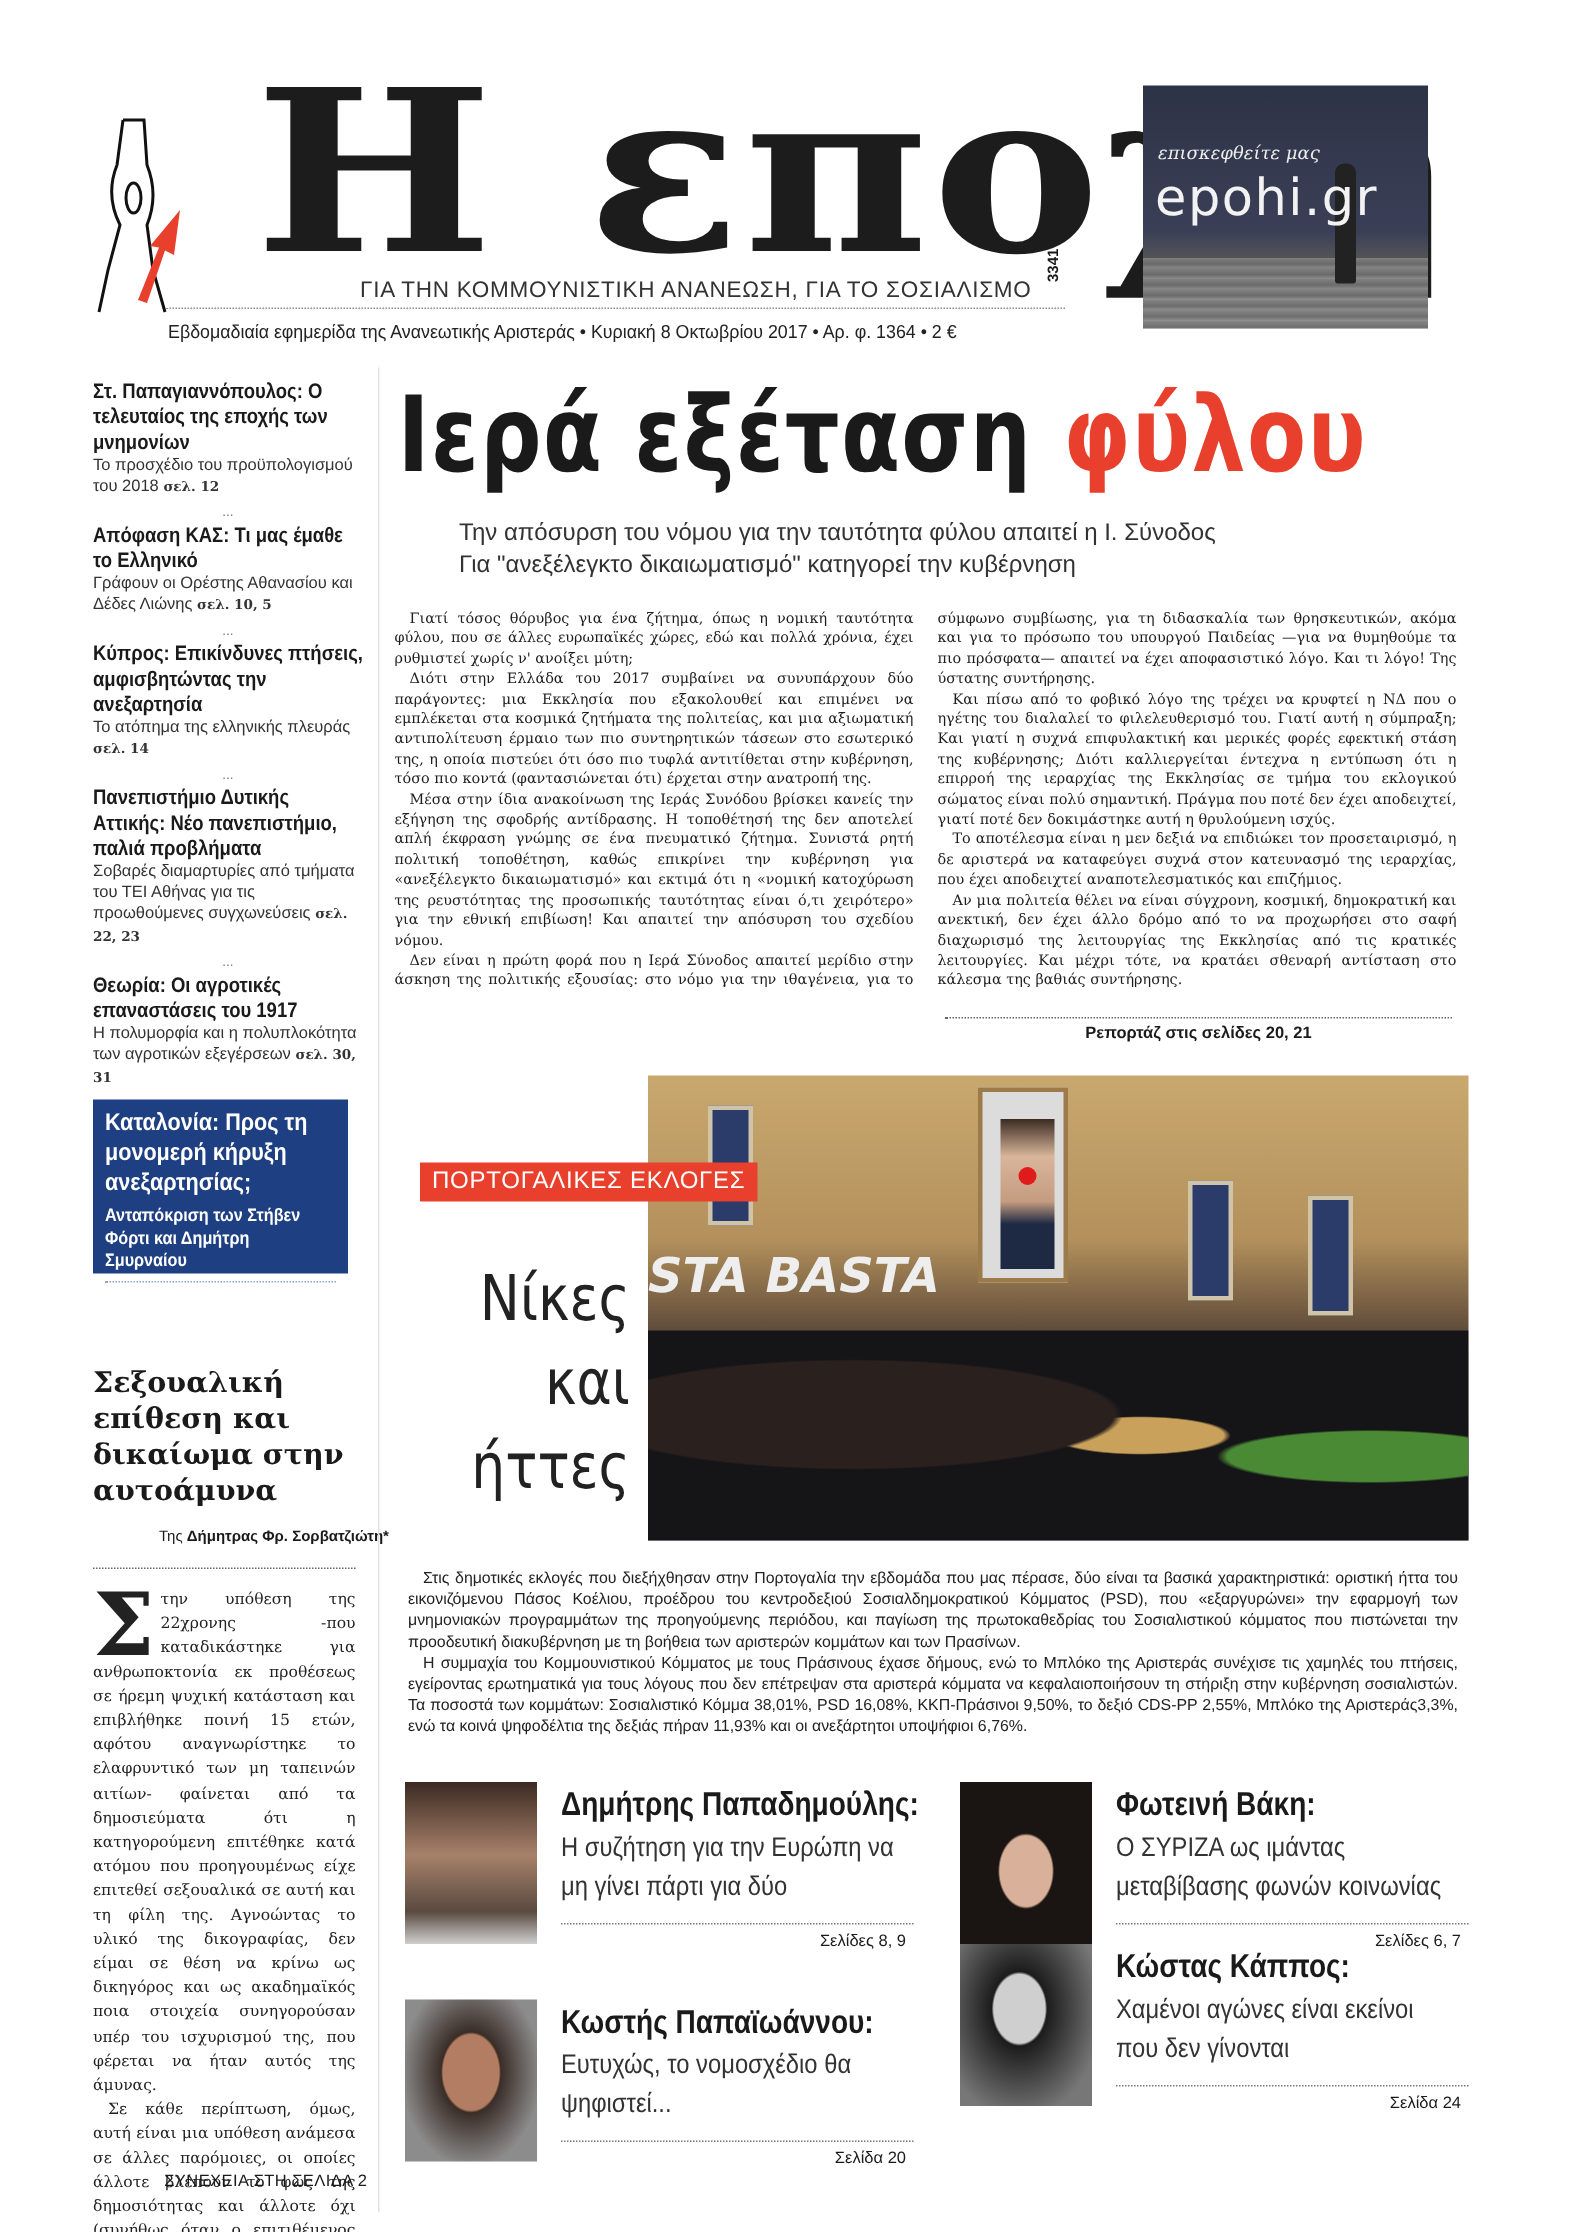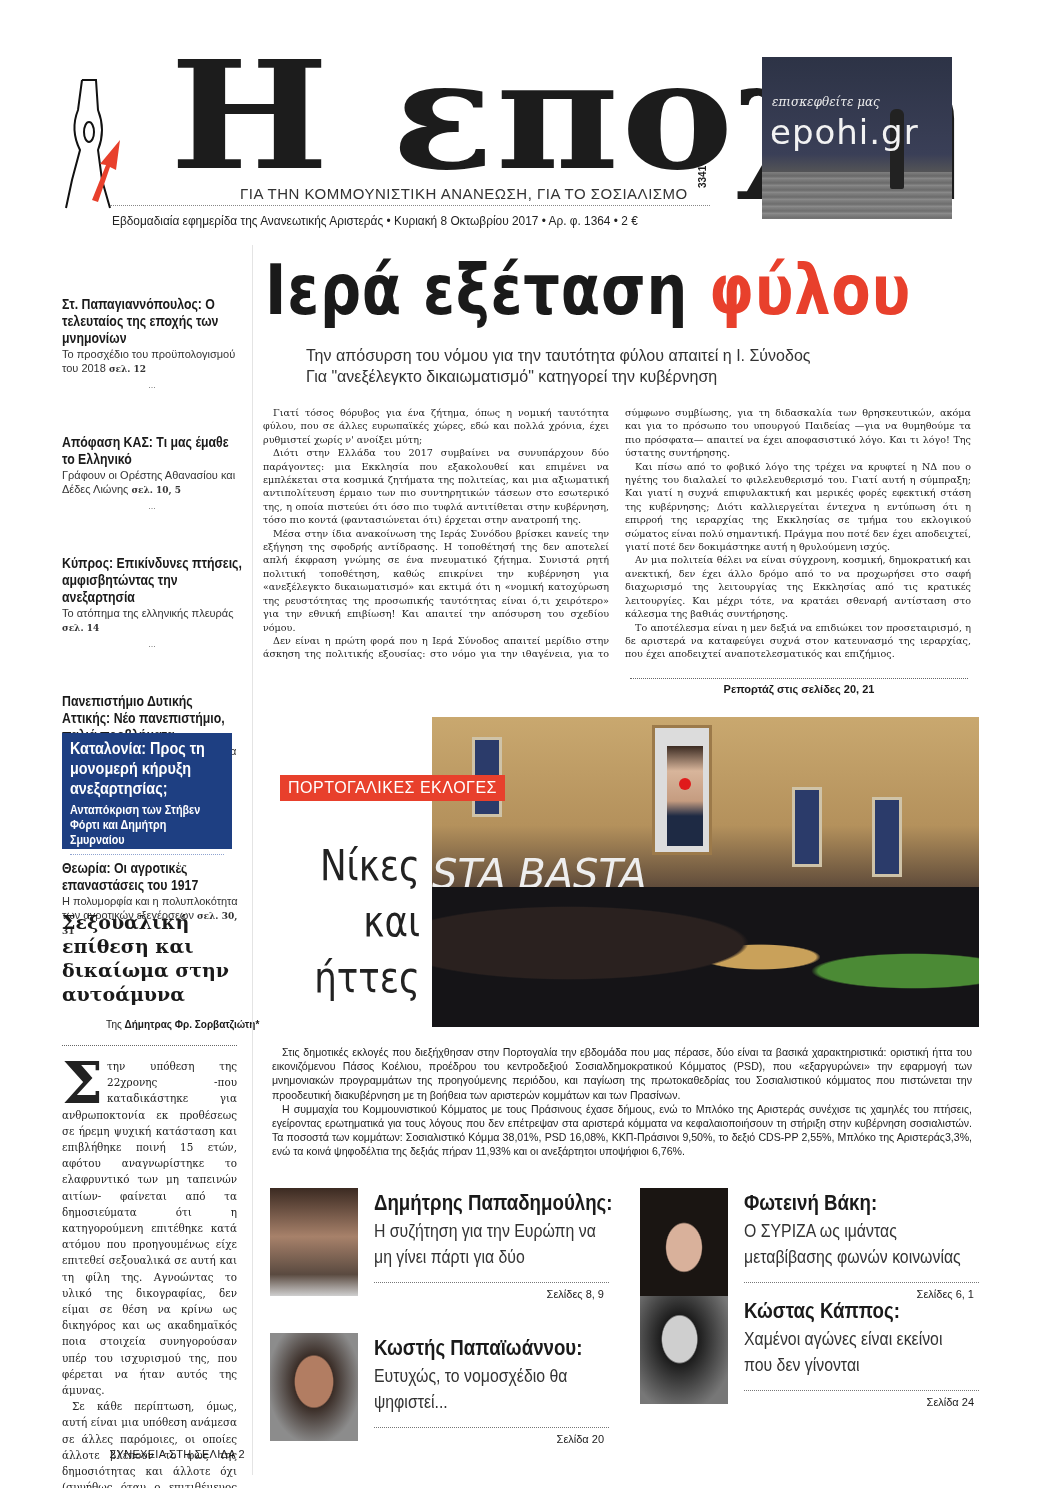"Στ. Παπαγιαννόπουλος: Ο τελευταίος της" .sb-item { margin-top: 44px -> none }
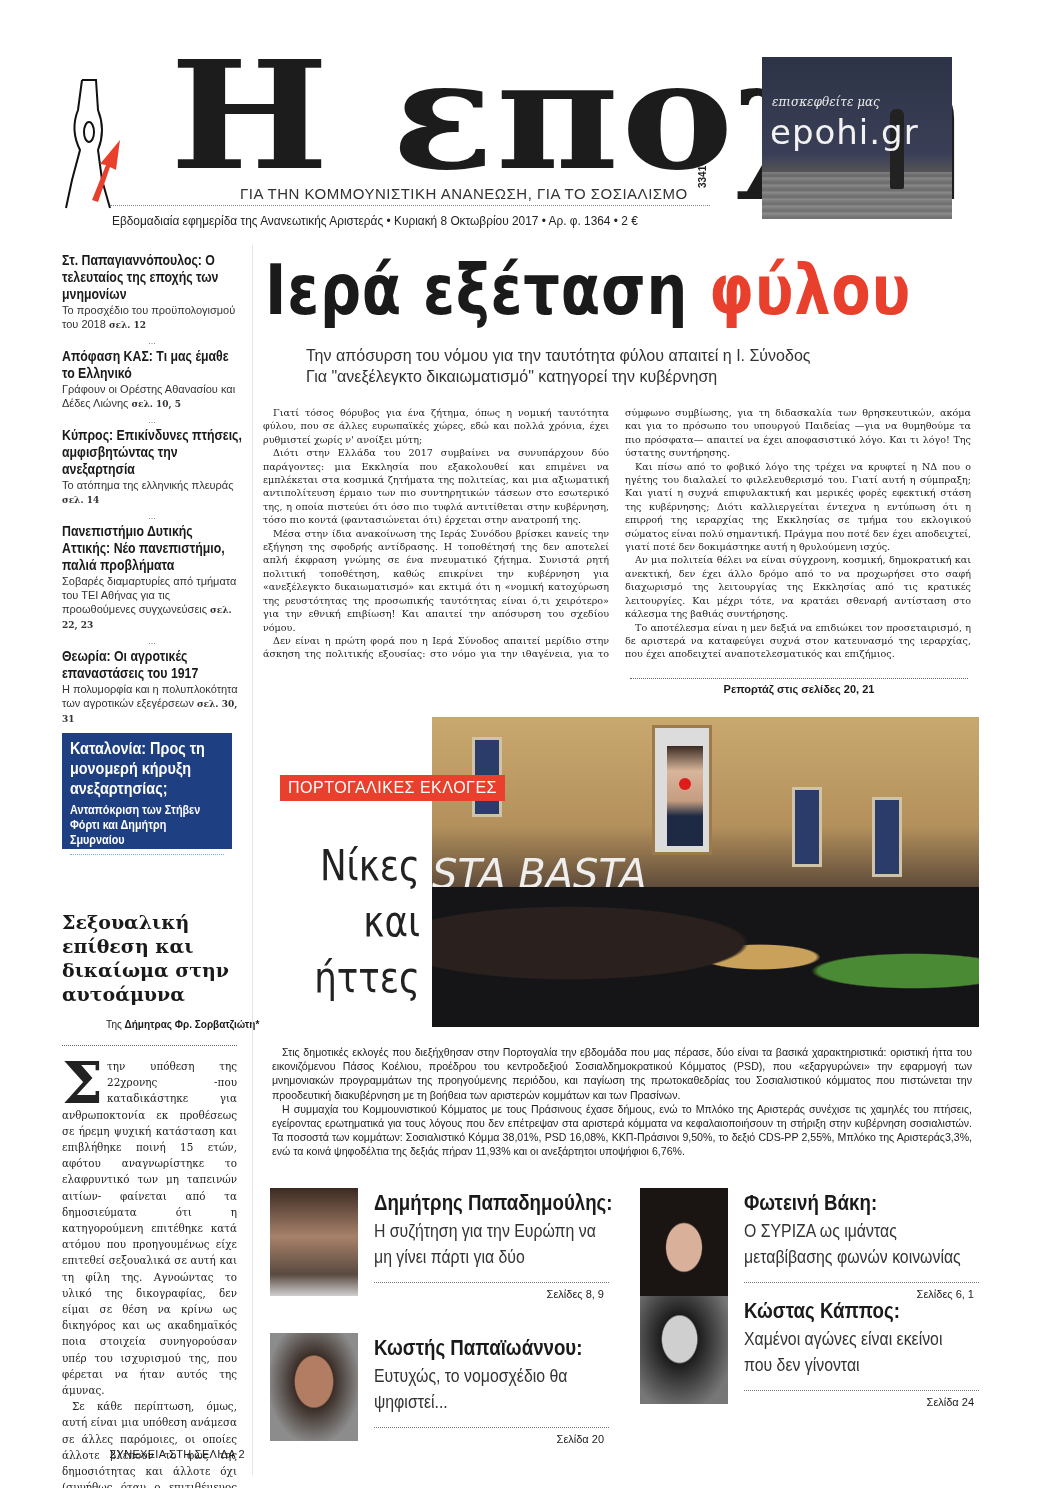"Αν μια πολιτεία θέλει να" p { order: before "Το αποτέλεσμα είναι η μεν" -> after "Το αποτέλεσμα είναι η μεν" }
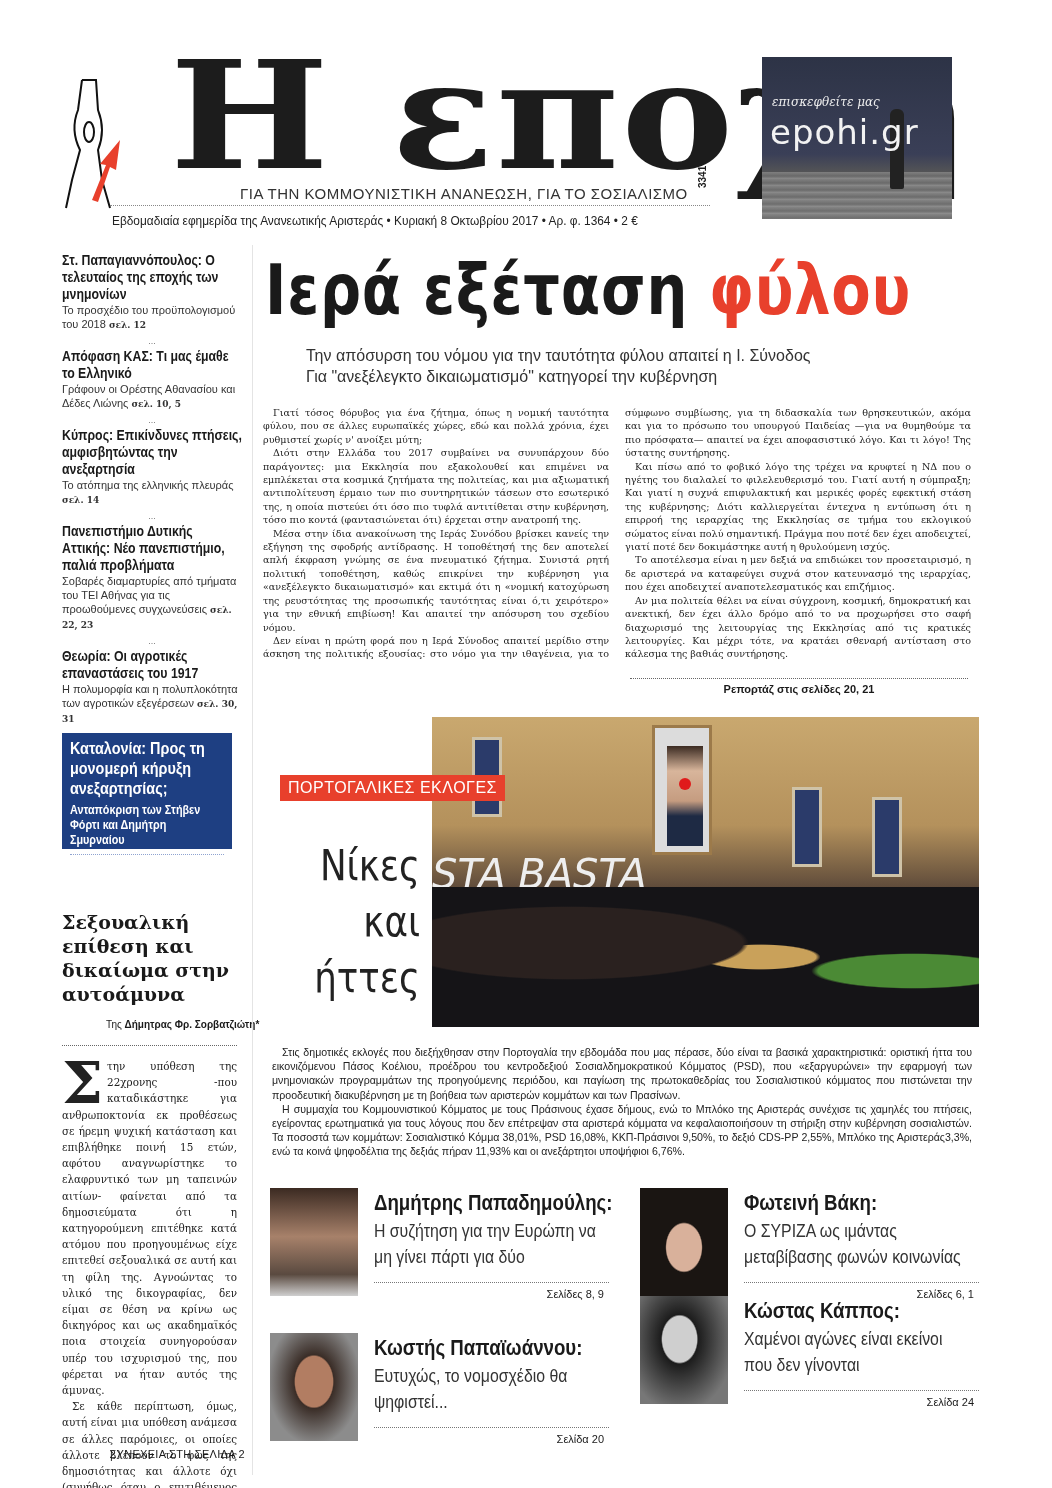"STA BASTA" .photo .banner { font-size: 40px -> 32px; font-weight: normal -> bold; top: 134px -> 114px }
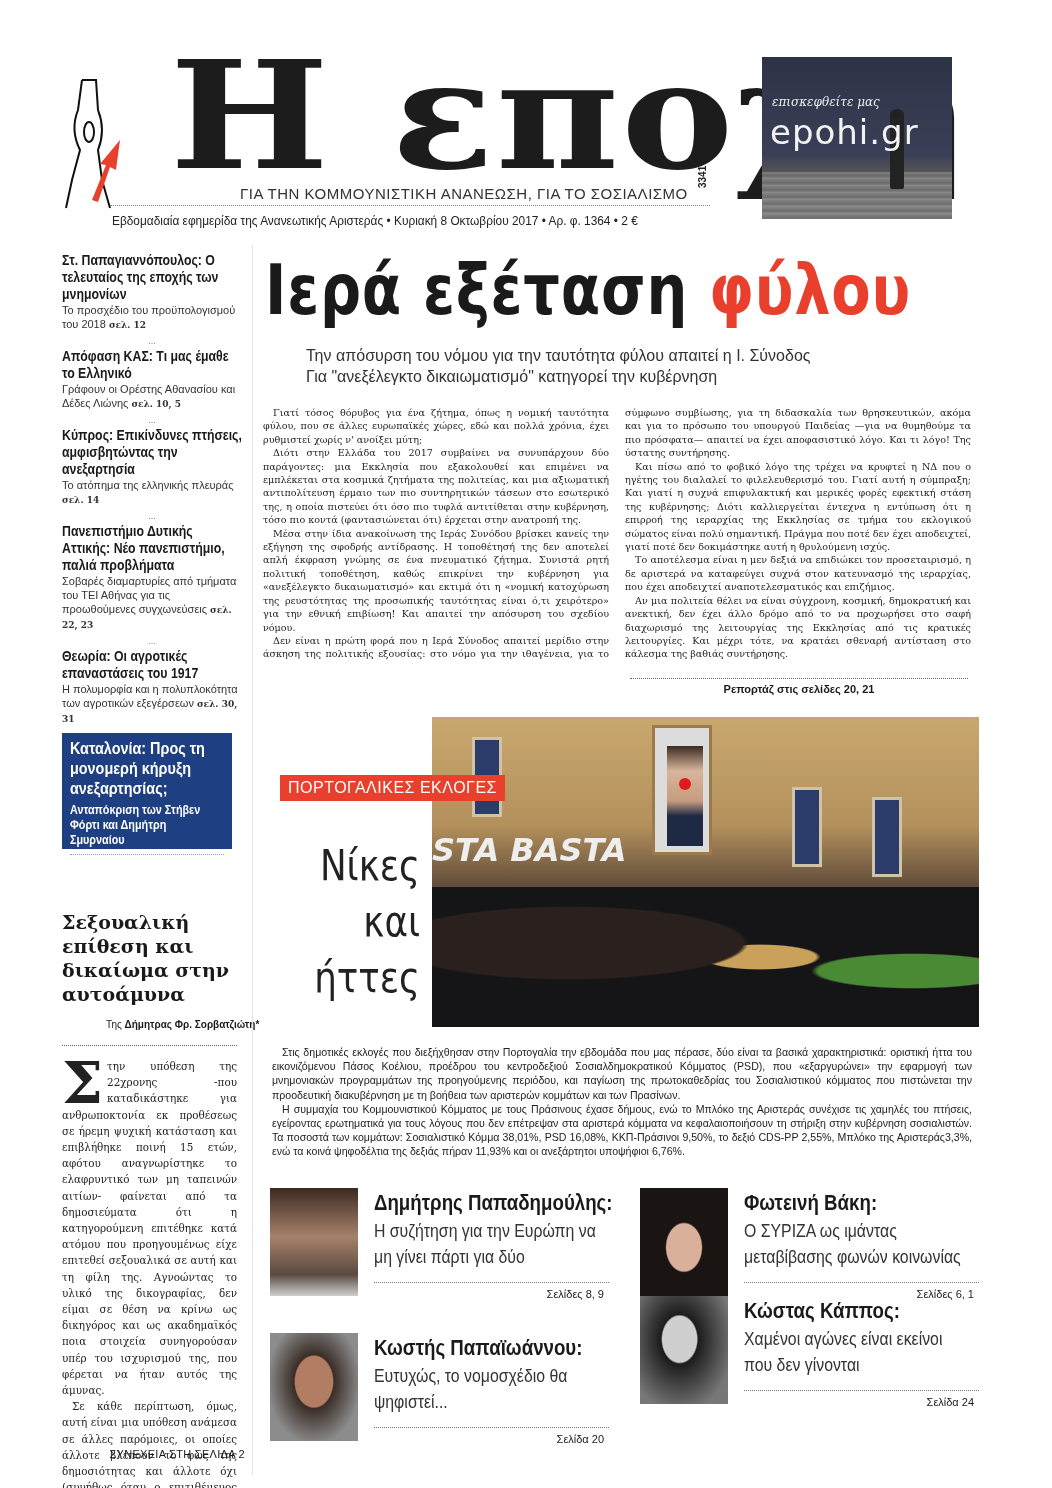"Σελίδες 6, 1" div.op-pages { text: 1 -> 7 }
